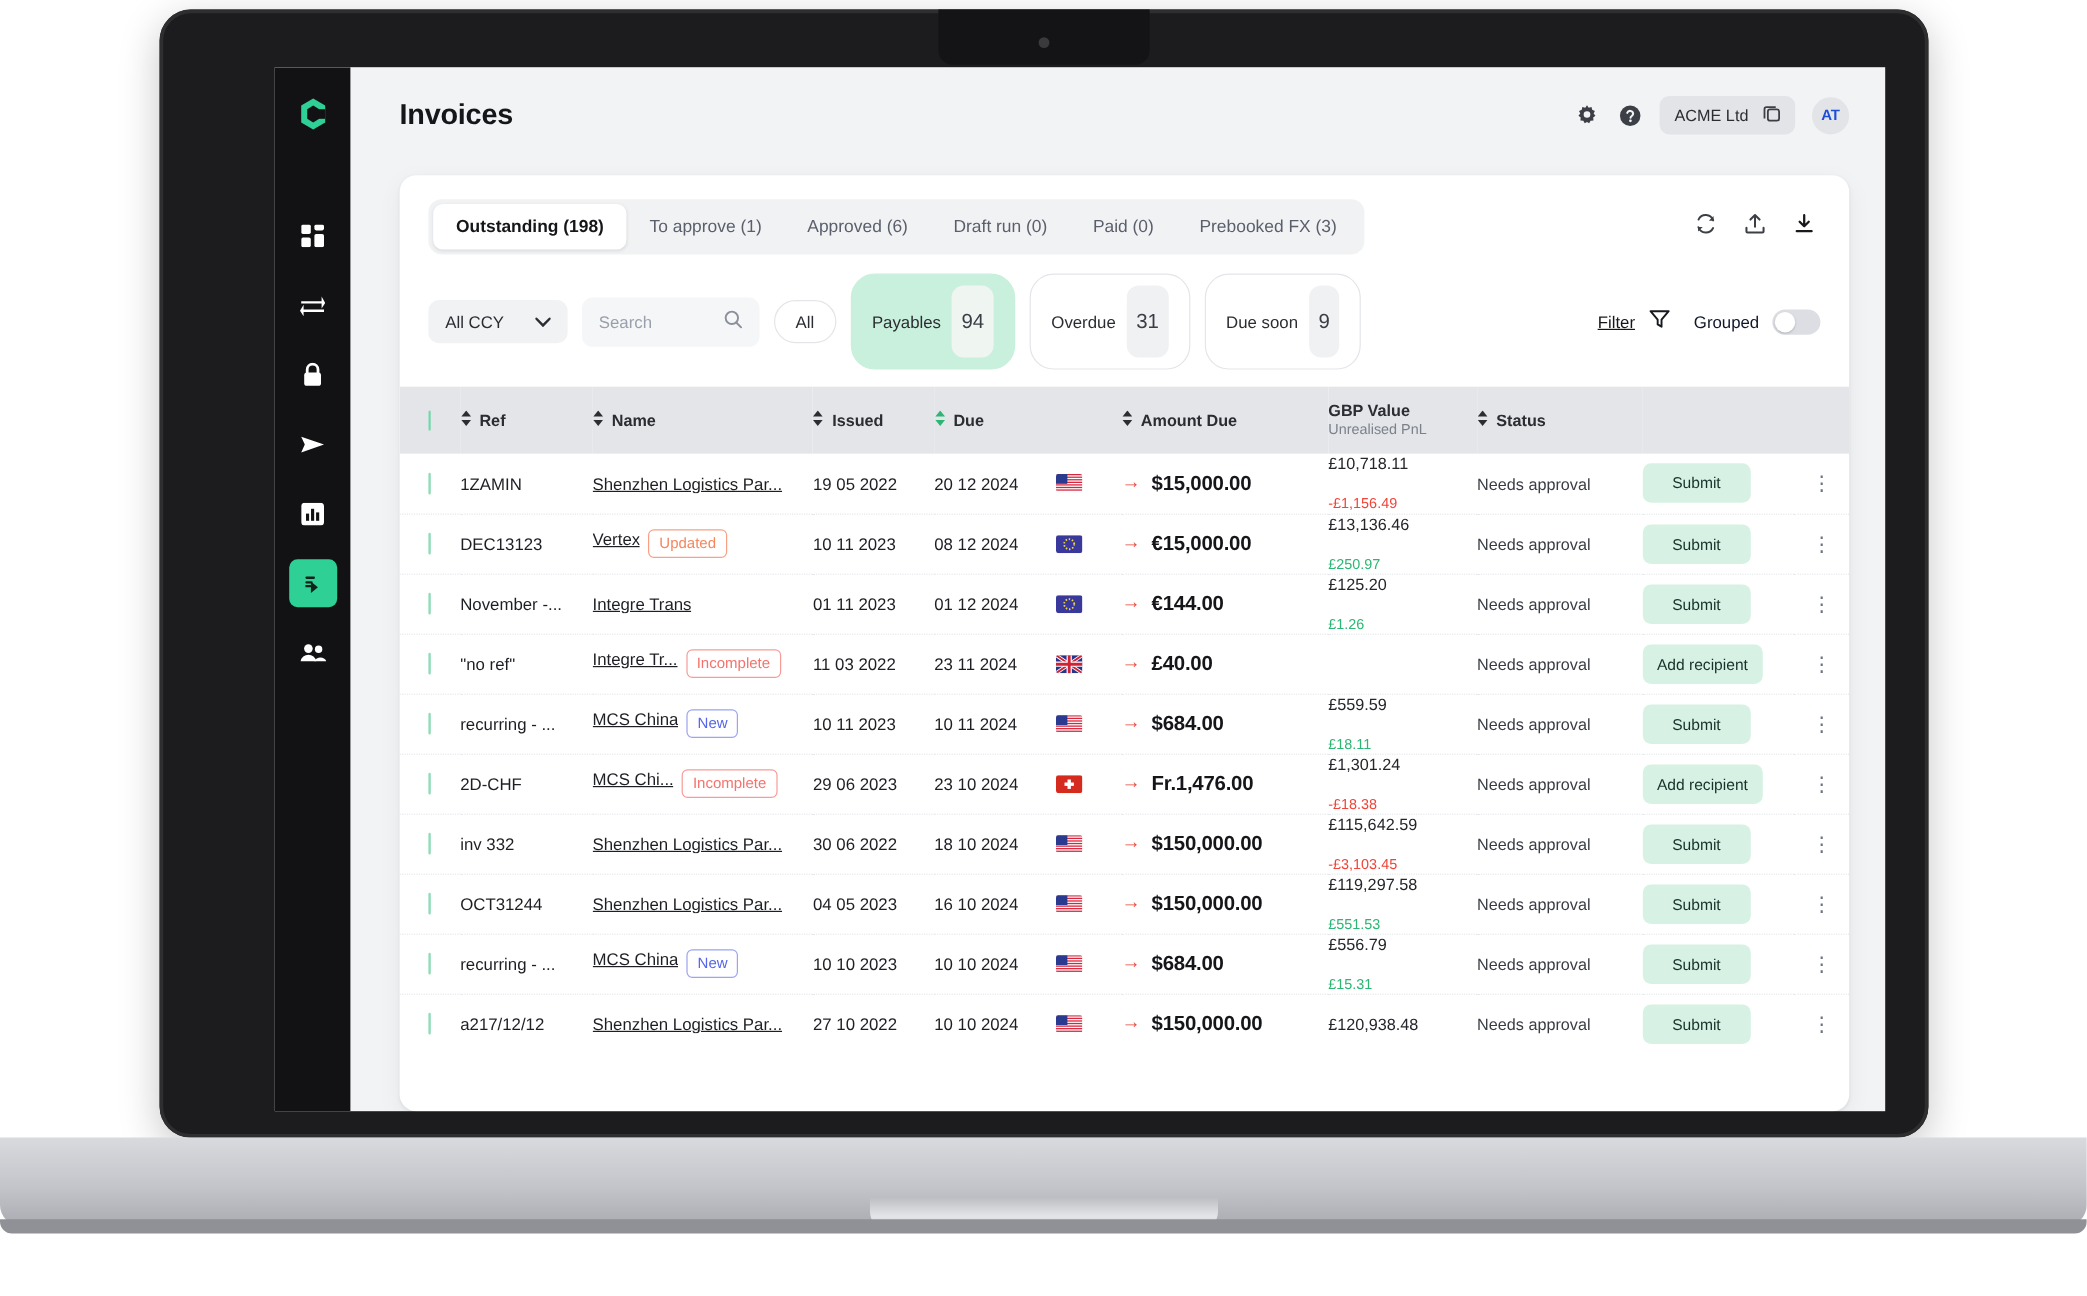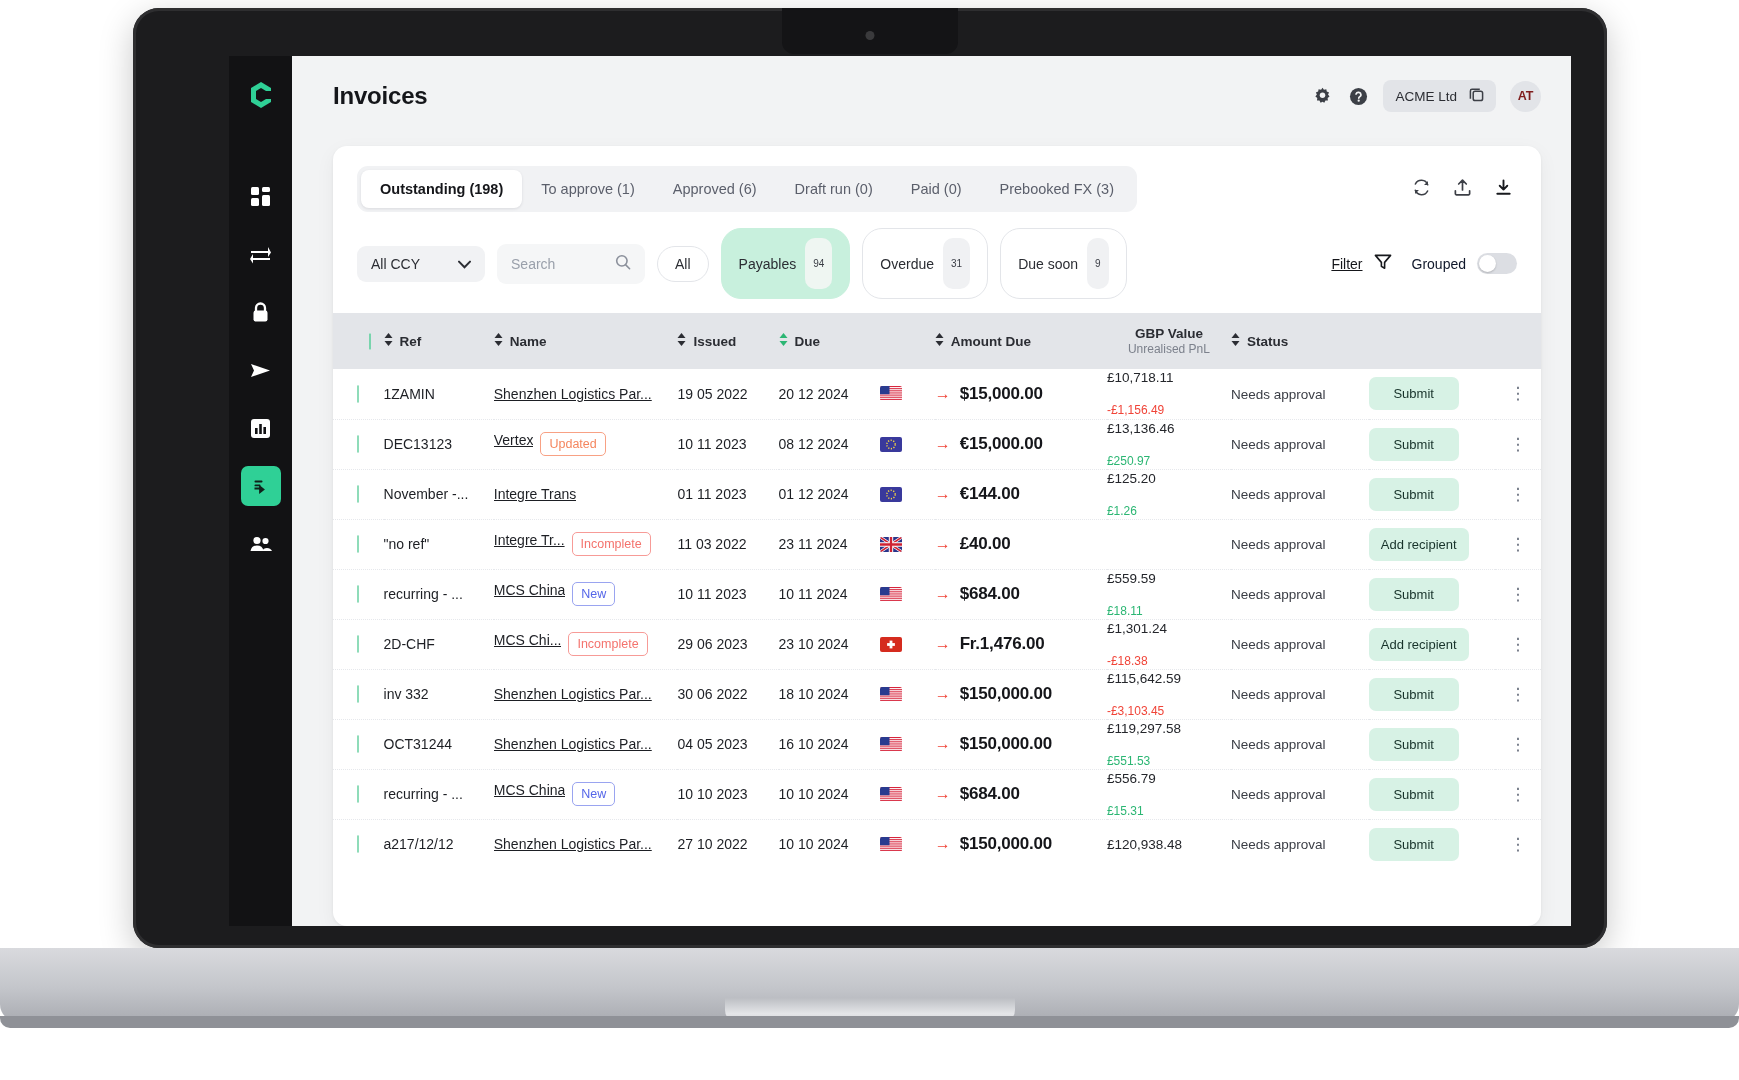"AT" .avatar { color: #7f1d1d -> #1d4ed8 }
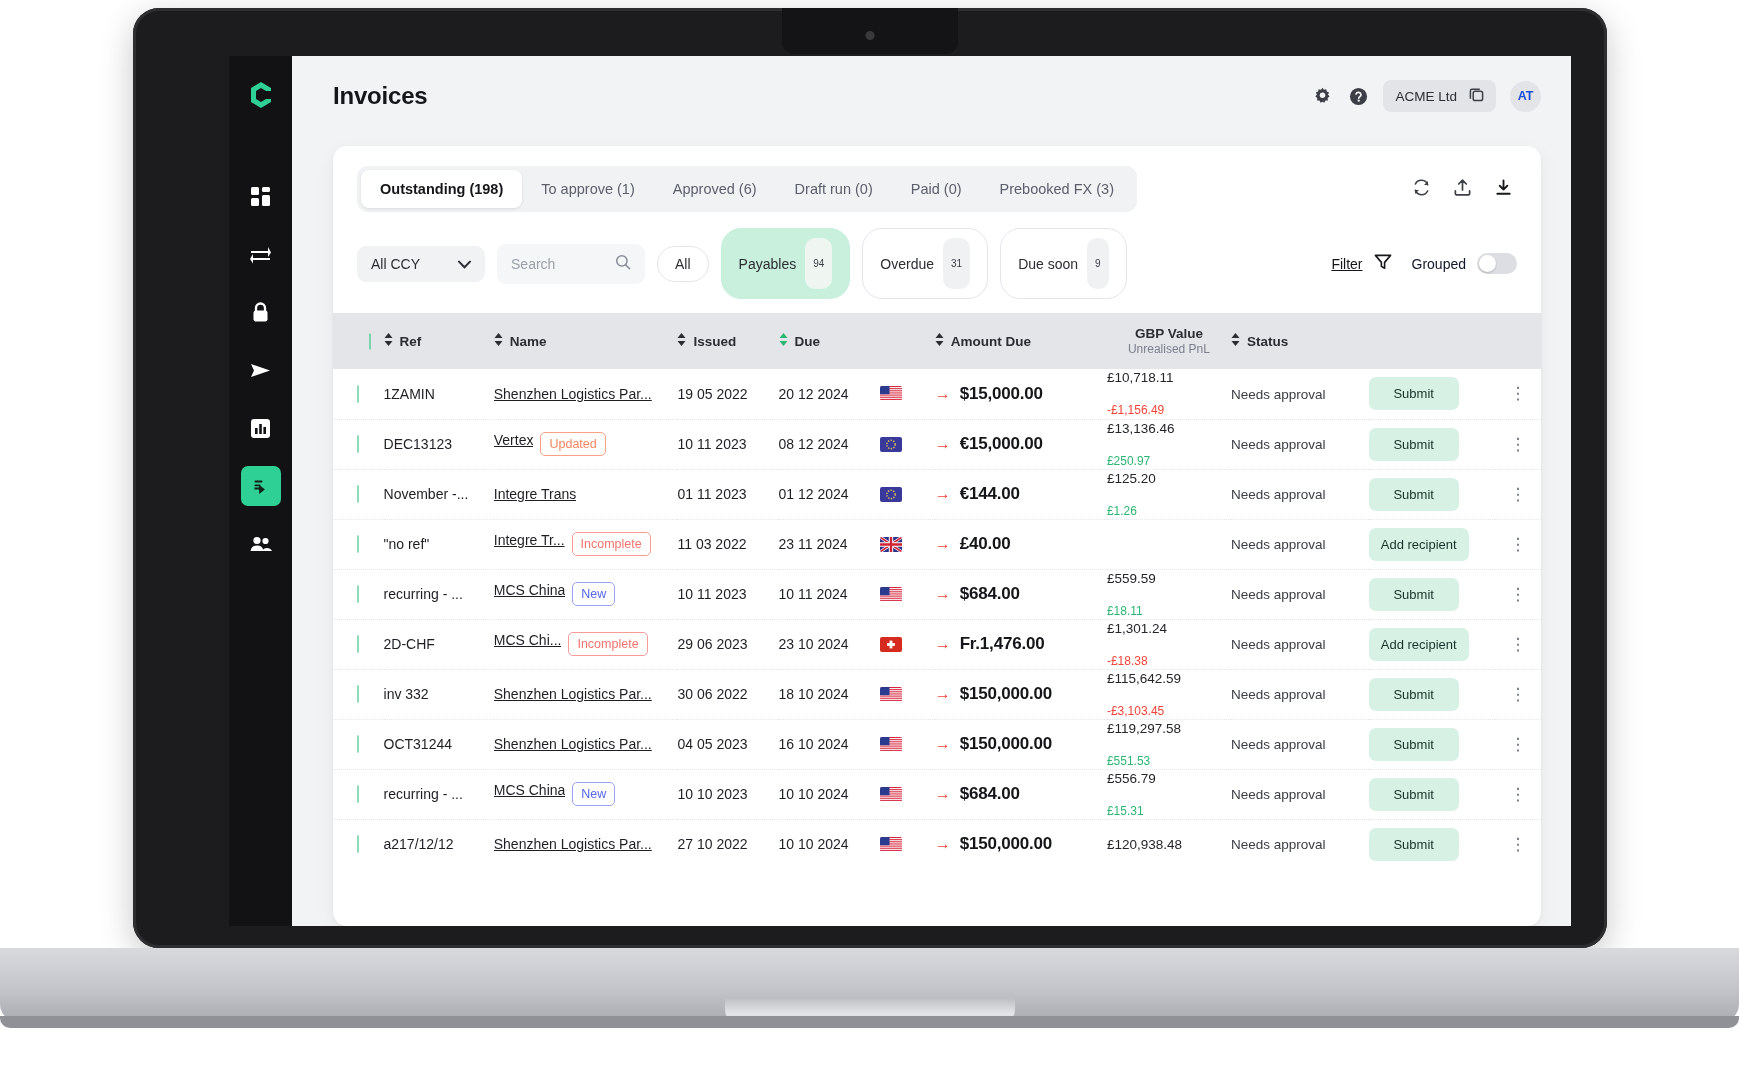"All CCY" .ccy-select { gap: 38px -> 26px }
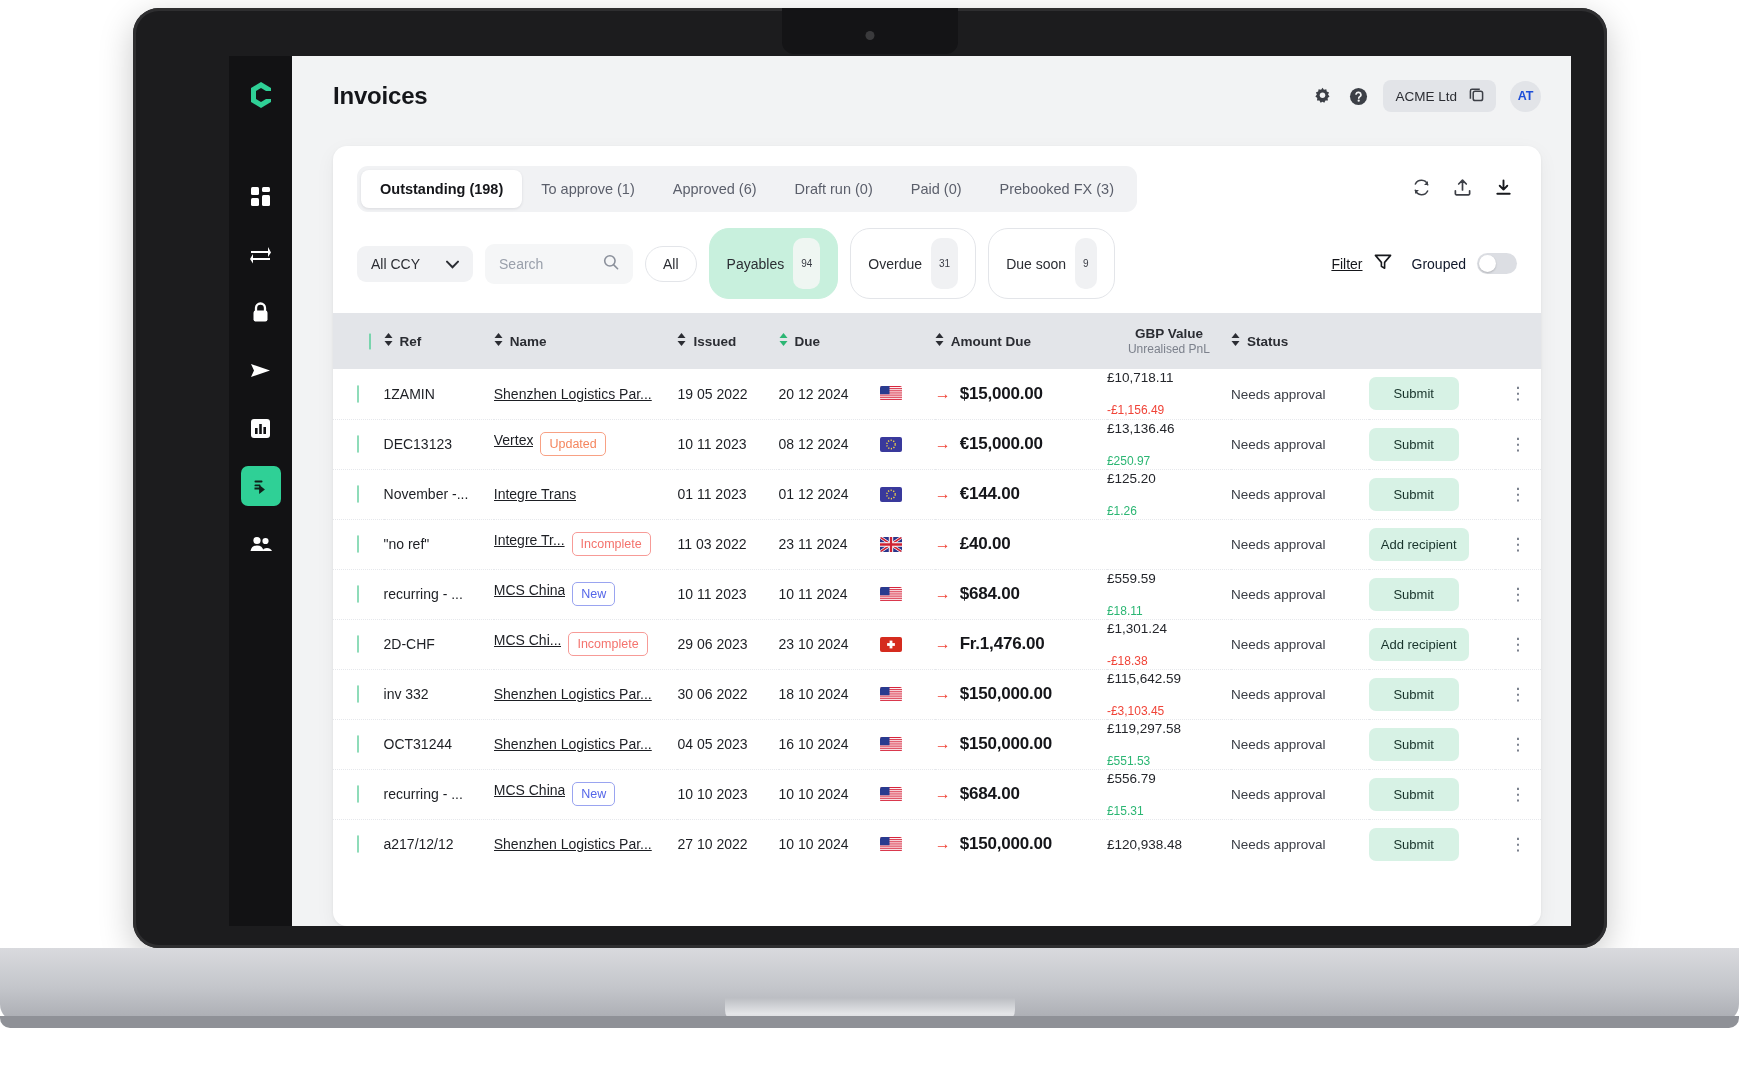"94" .chip .count { font-size: 10px -> 17px }
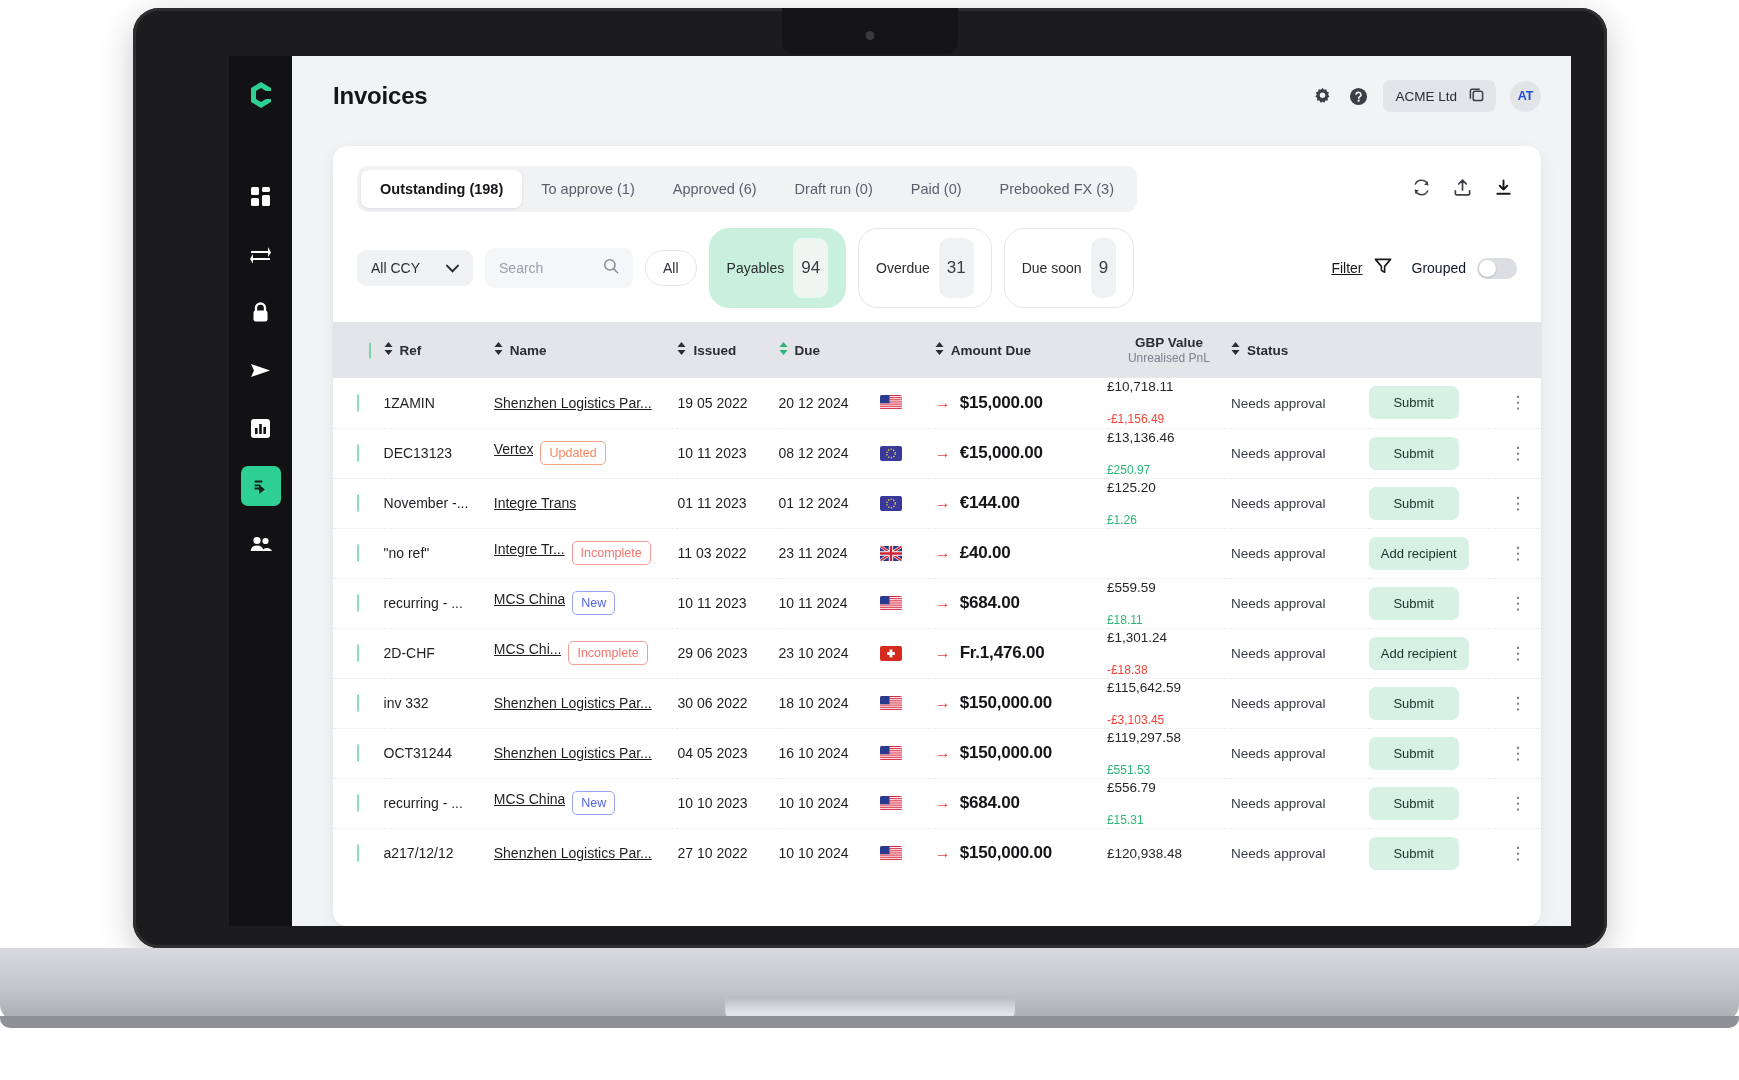"Ref" thead th { text-align: center -> left }
